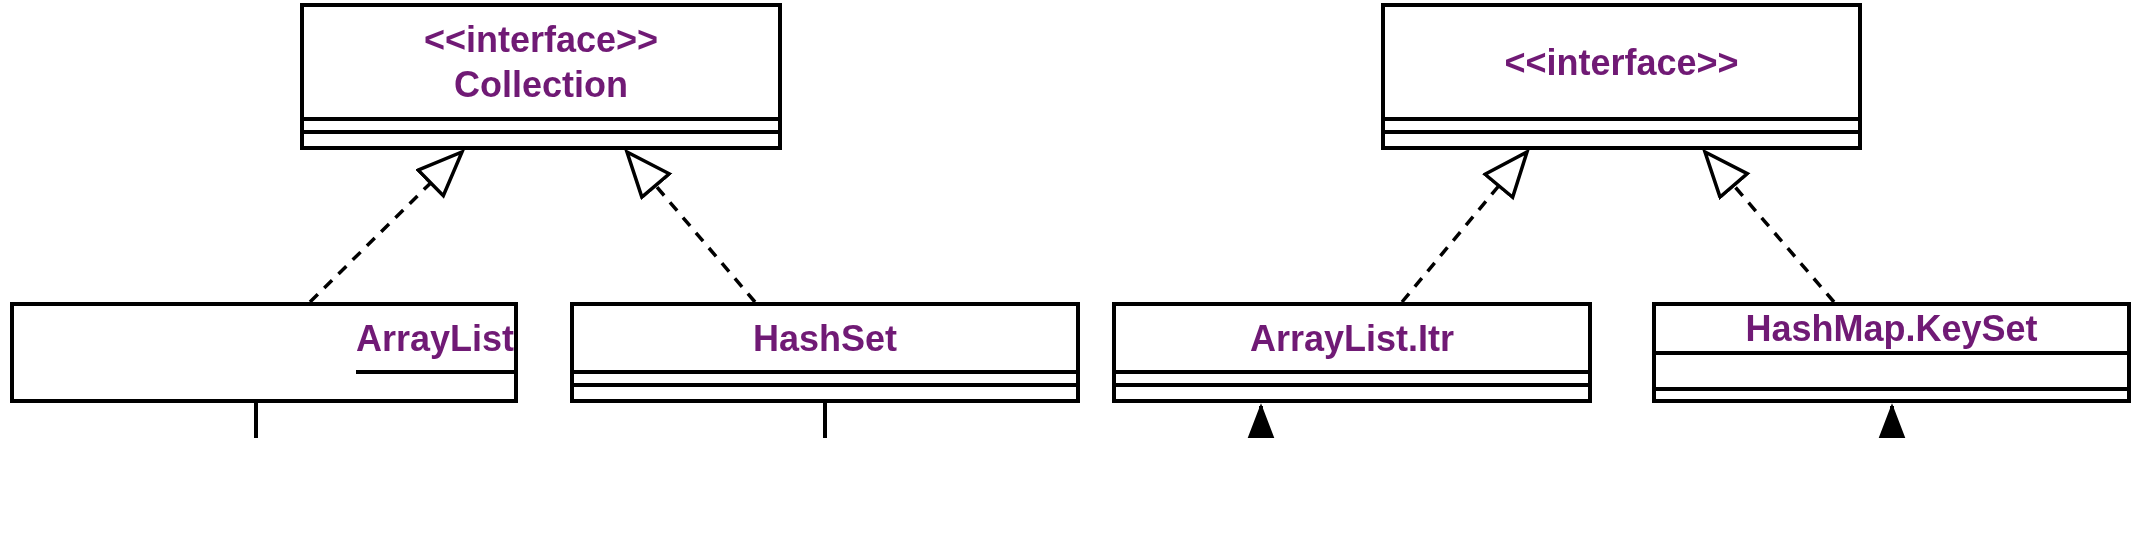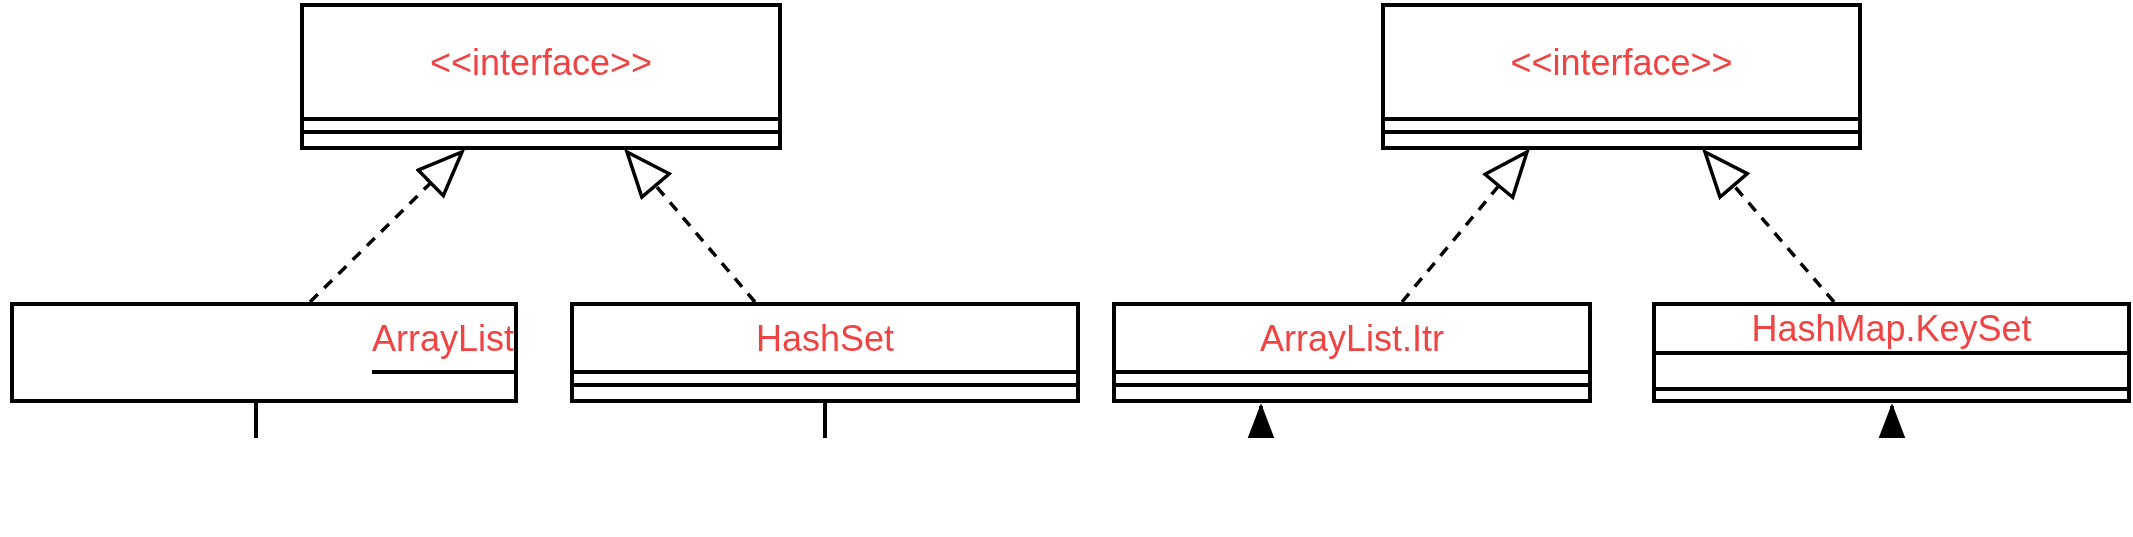"<<interface>>" .canvas { color: #ef4444 -> #701a75; font-weight: none -> bold }
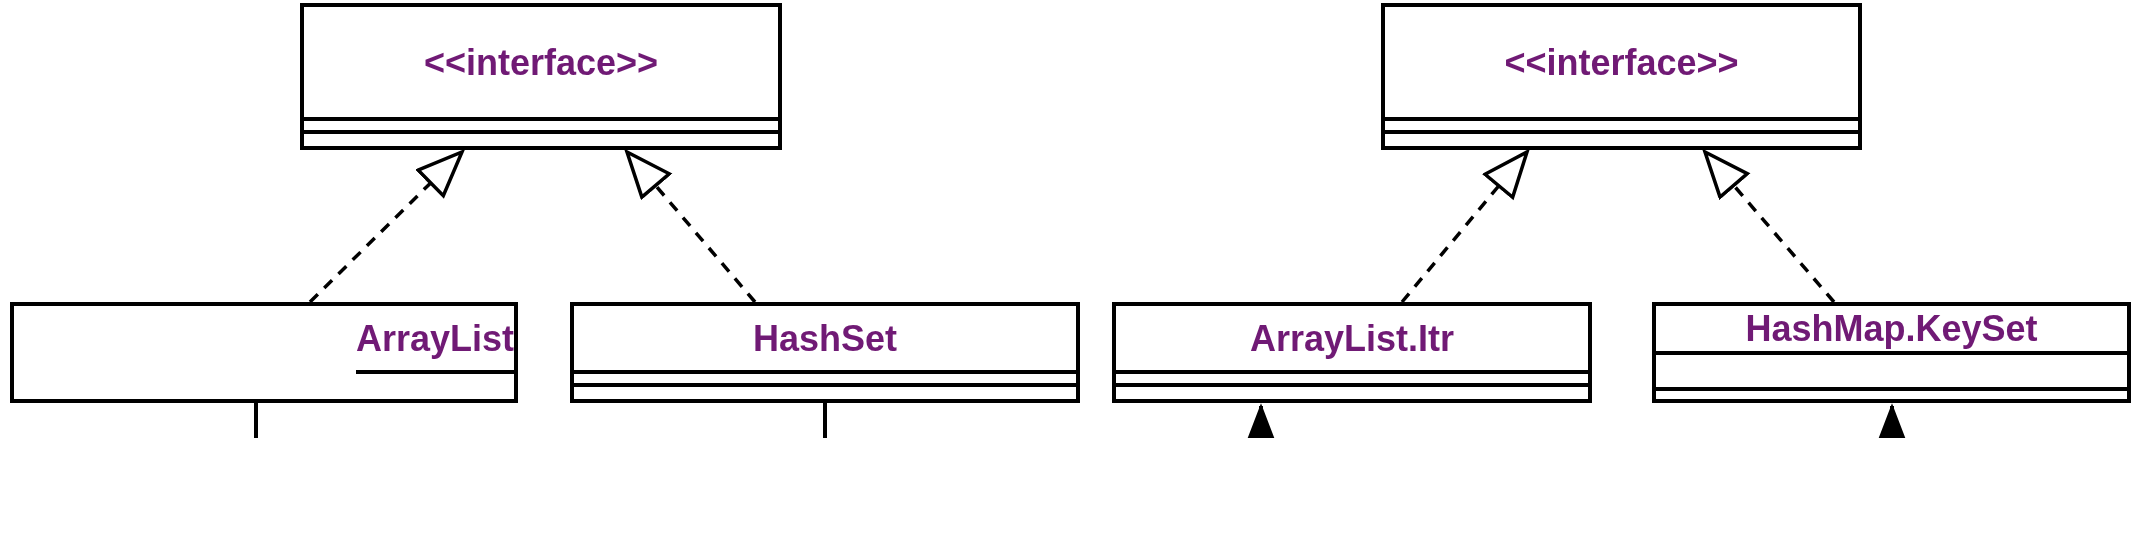"Collection" div { html: none -> <div>Collection</div> }
